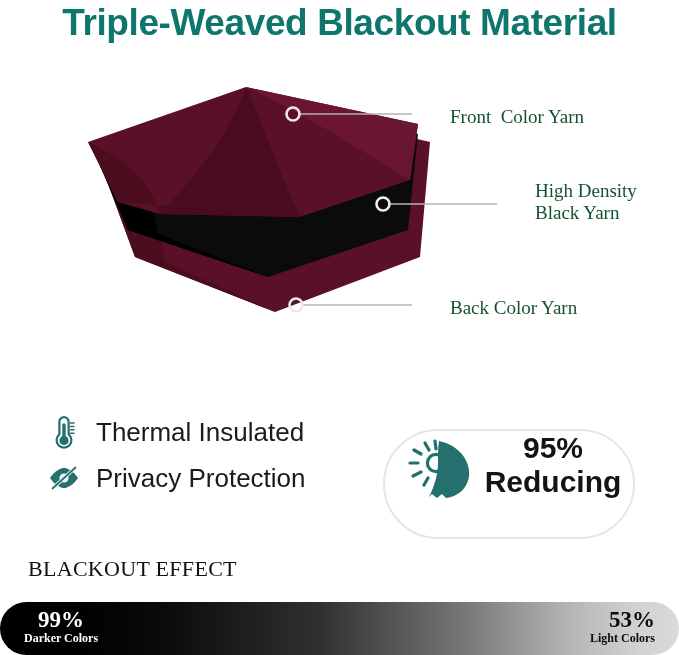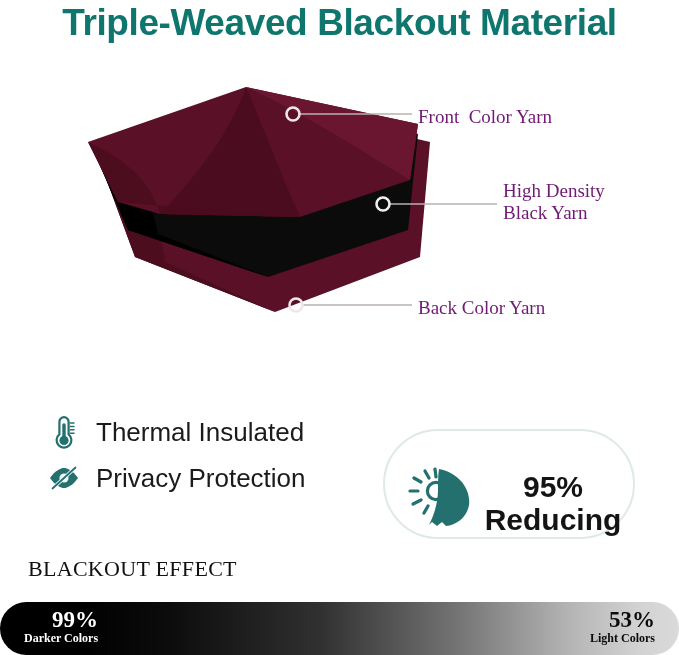"Front Color Yarn" .callout-label { color: #701a75 -> #14532d; margin-left: none -> 32px }
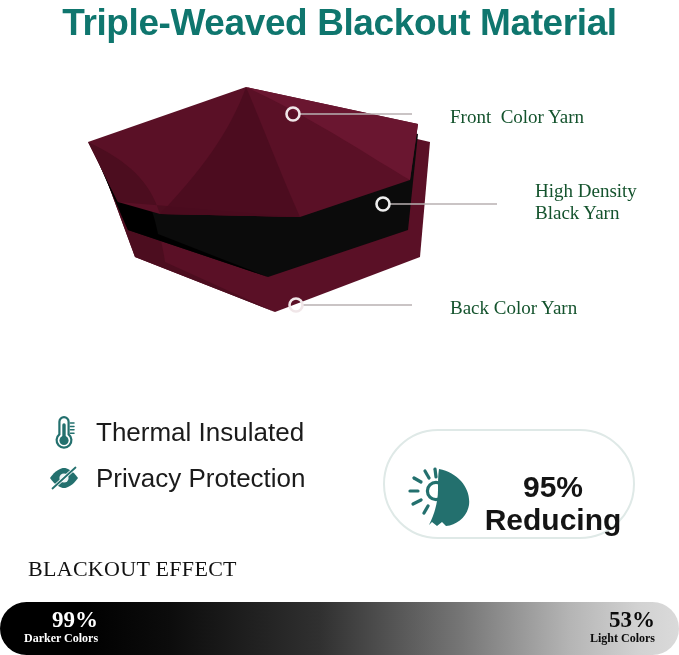"95%" .badge { align-items: flex-end -> flex-start }
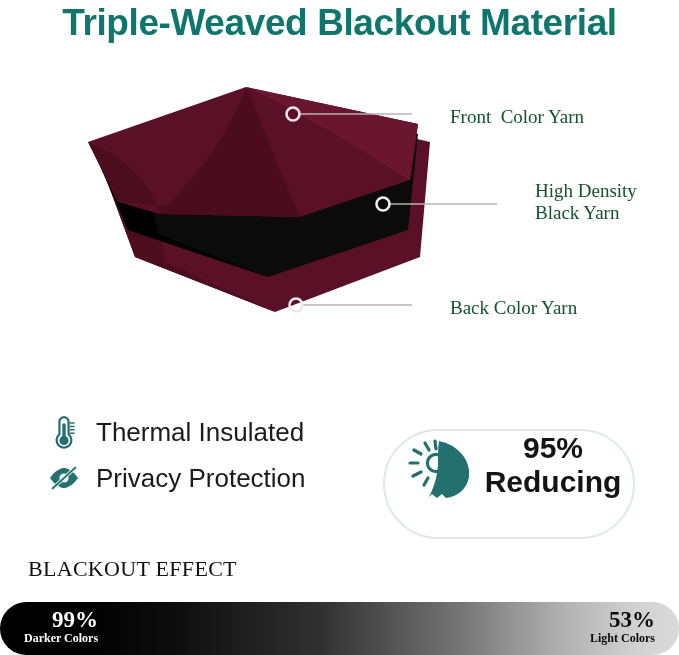"99%" .bar-left { text-align: right -> center }
